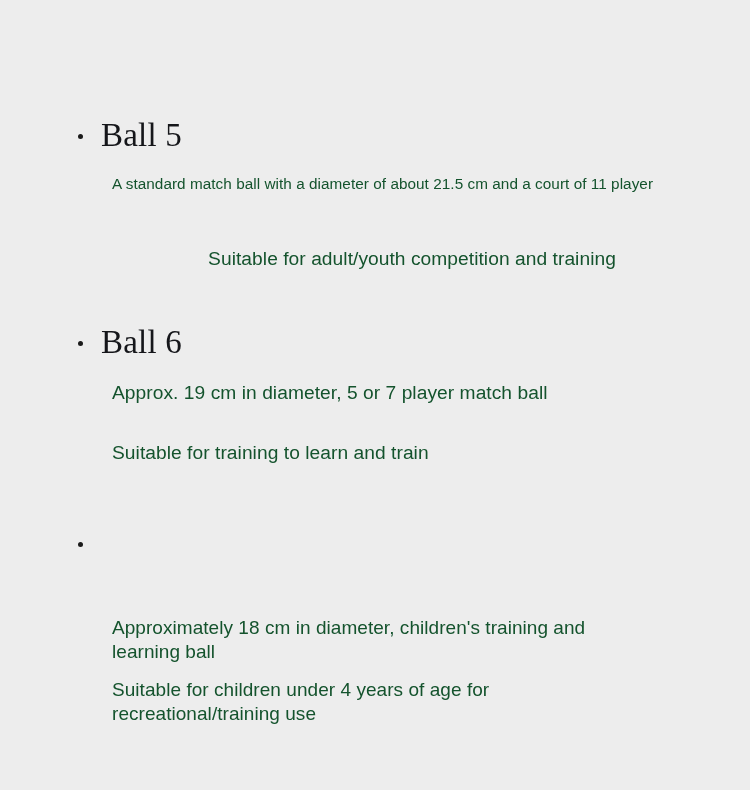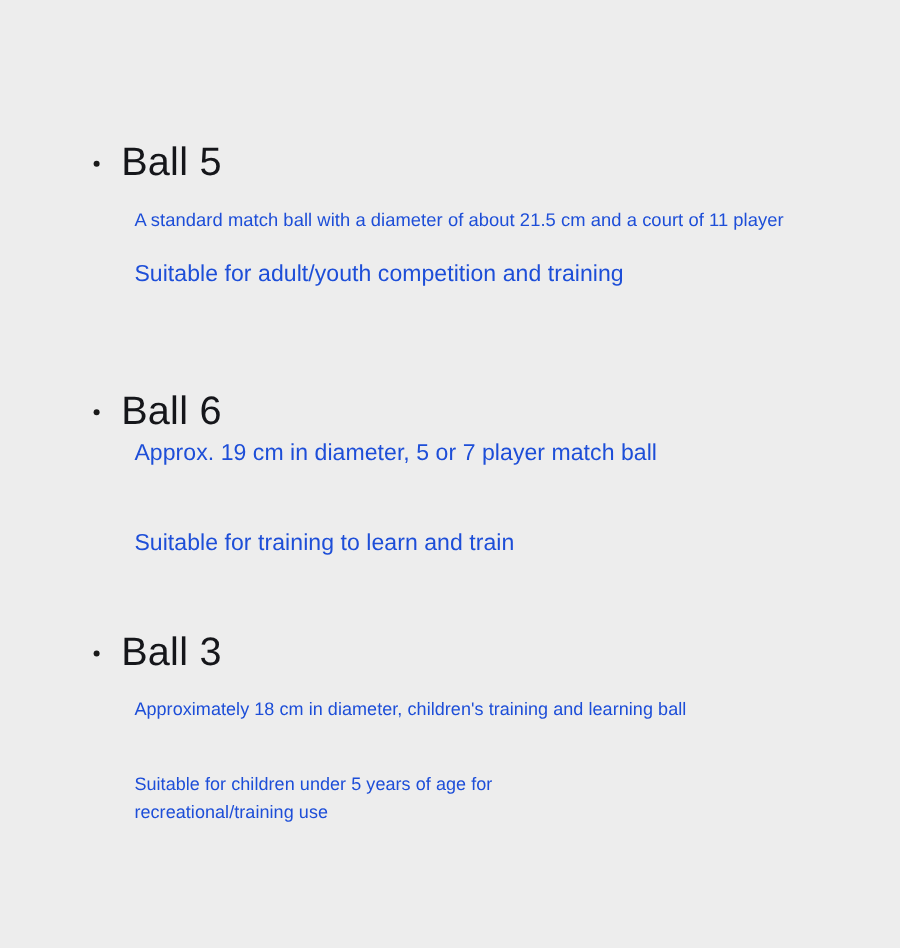"Ball 5" .heading-row { font-family: none -> Liberation Serif, serif }
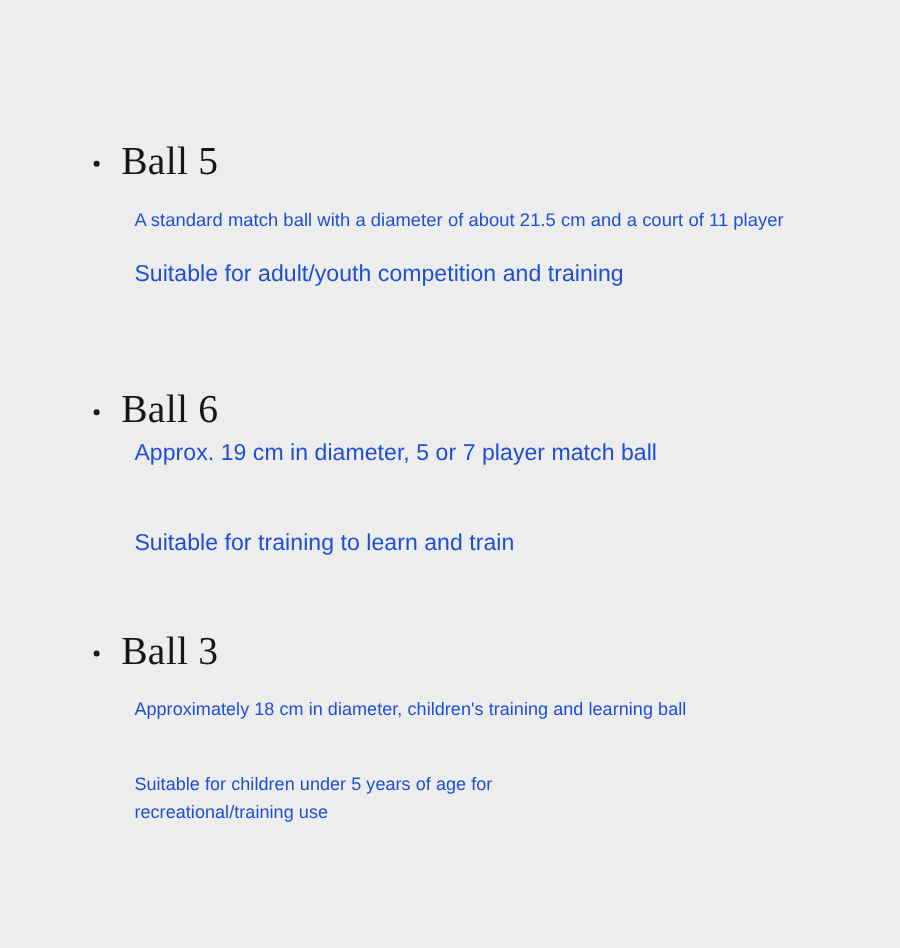"A standard match ball with" .body-block { color: #1d4ed8 -> #14532d }
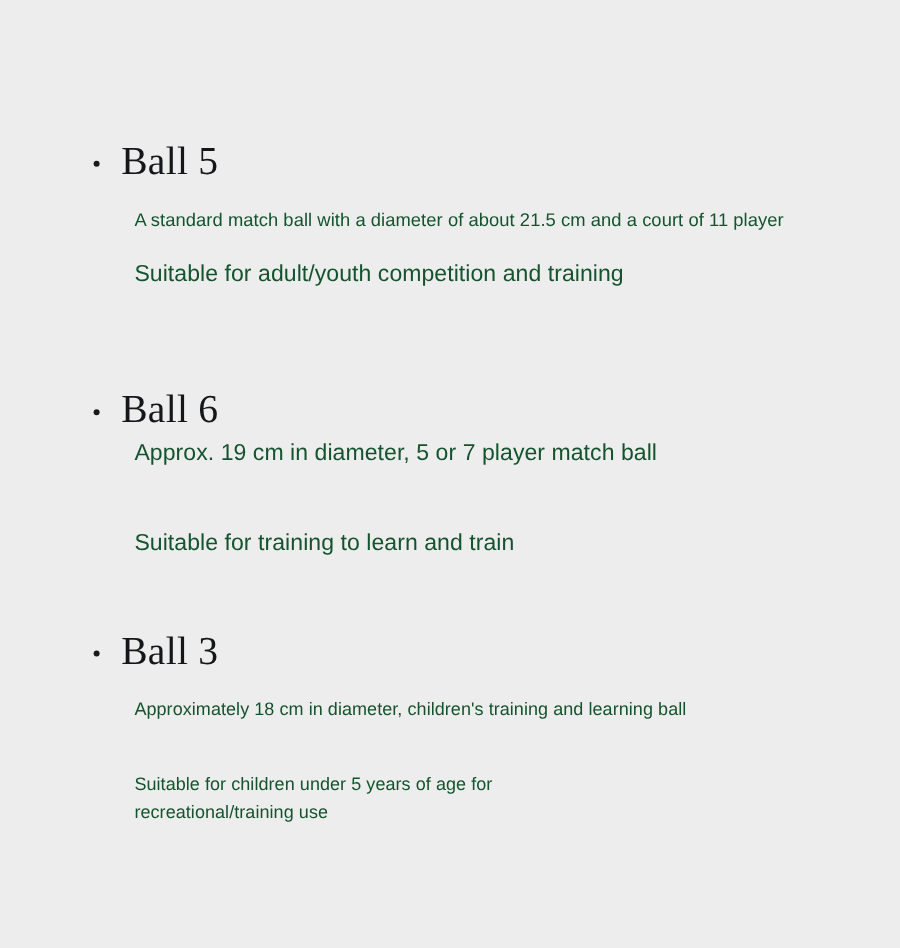"Suitable for adult/youth competition and" div.body-block { text-align: none -> center; top: 102px -> 132px }
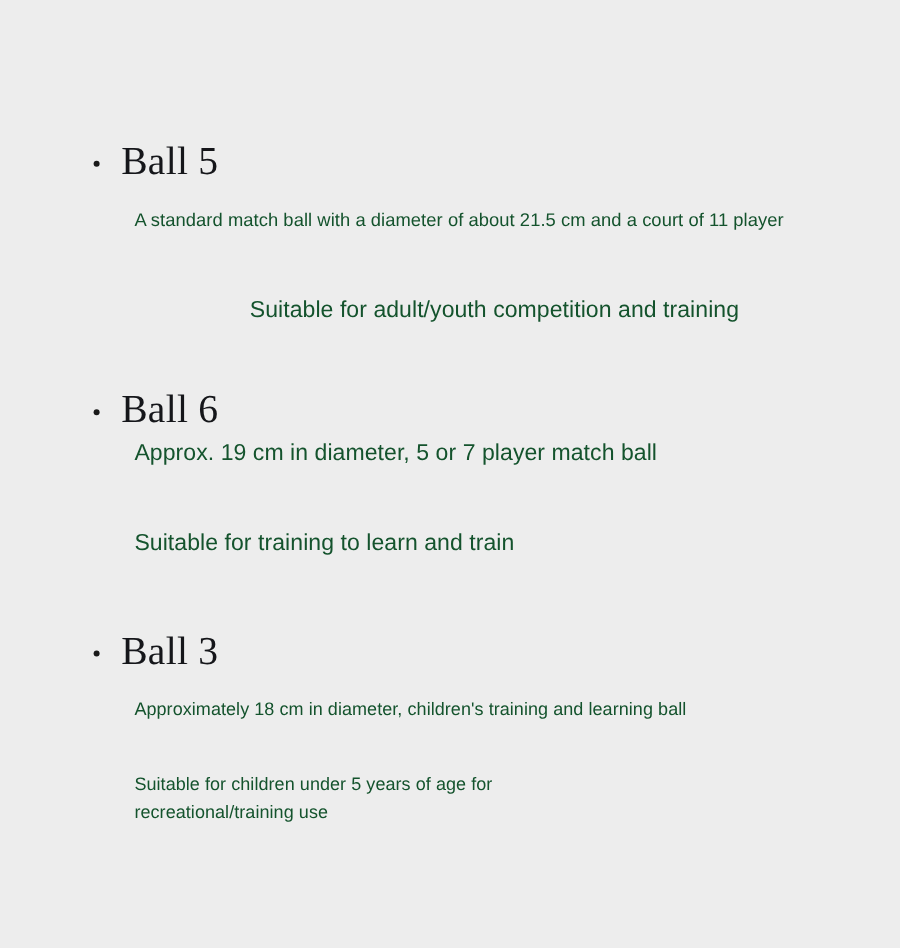"Approx. 19 cm in diameter," div.body-block { top: 44px -> 59px }
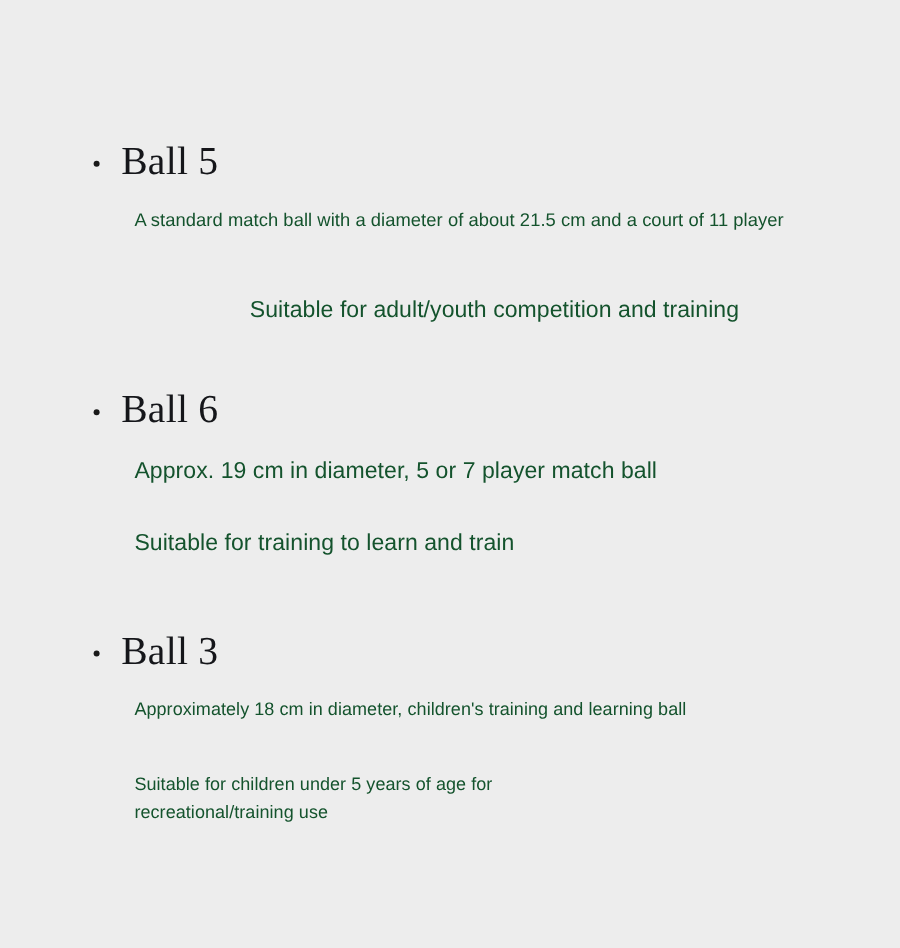"Ball 3" span.ball-title { html: <span>Ball 3</span> -> none }
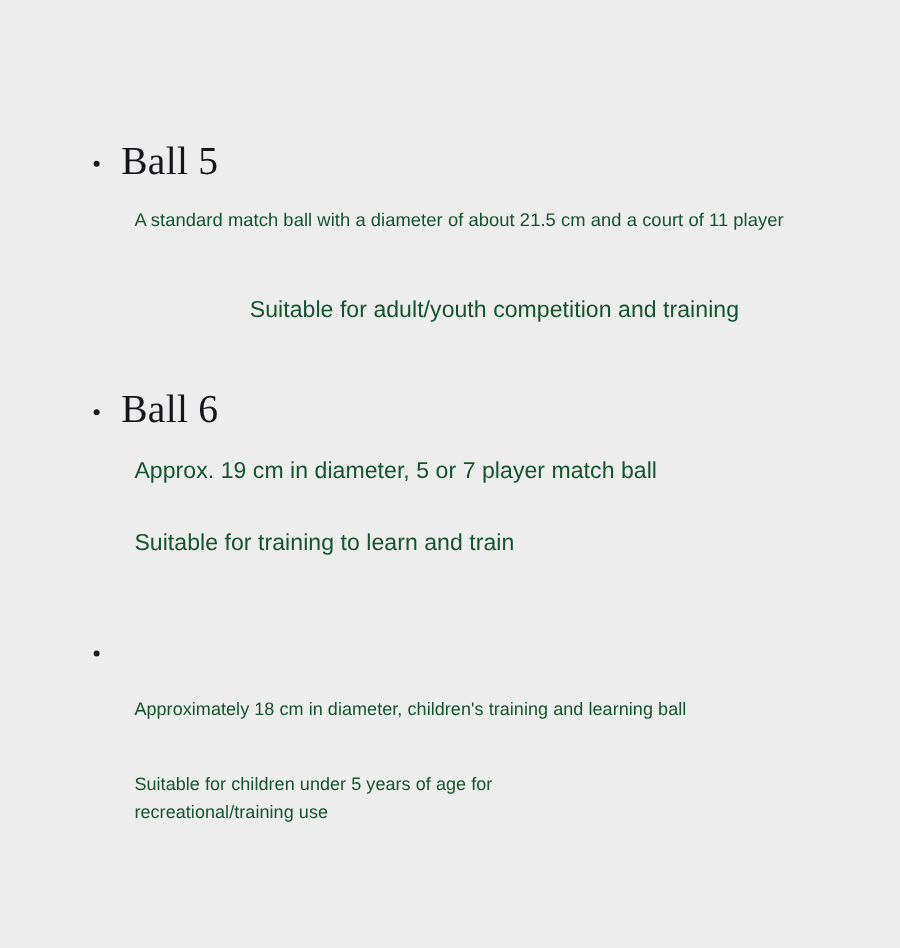"Approximately 18 cm in diameter," .body-block.size-md { font-size: 15px -> 19px; margin-top: none -> 36px }
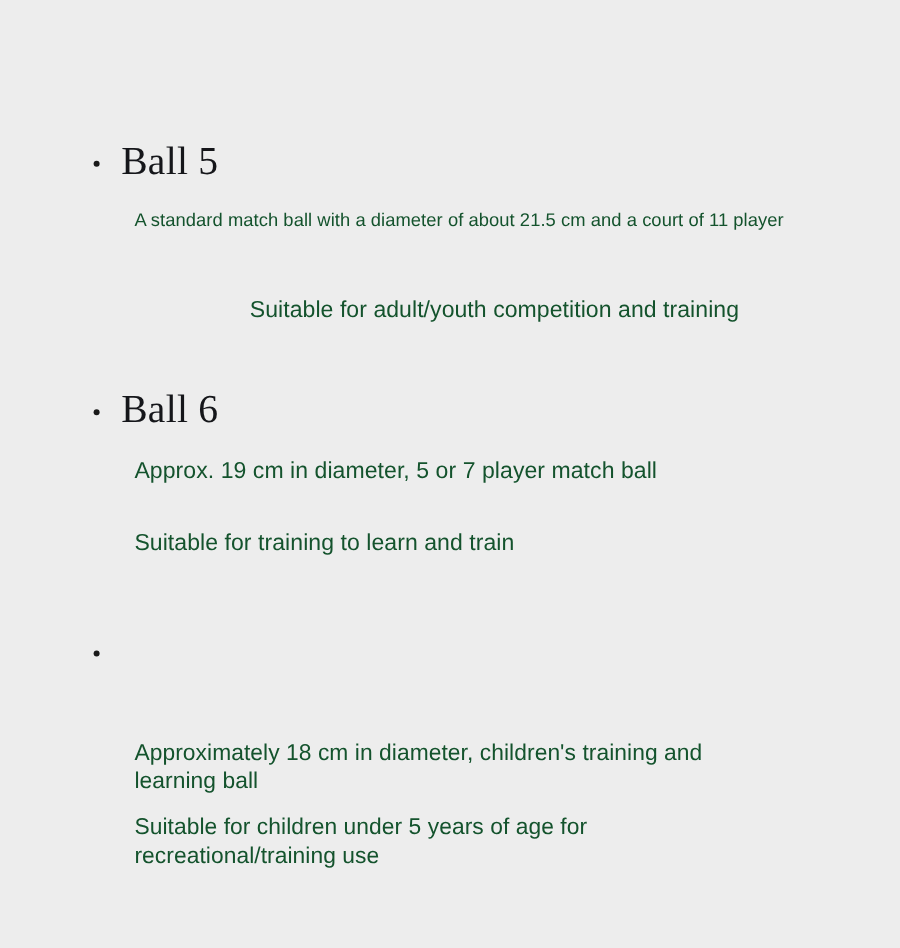"Suitable for children under 5" span.body-line { text: 5 -> 4 }
